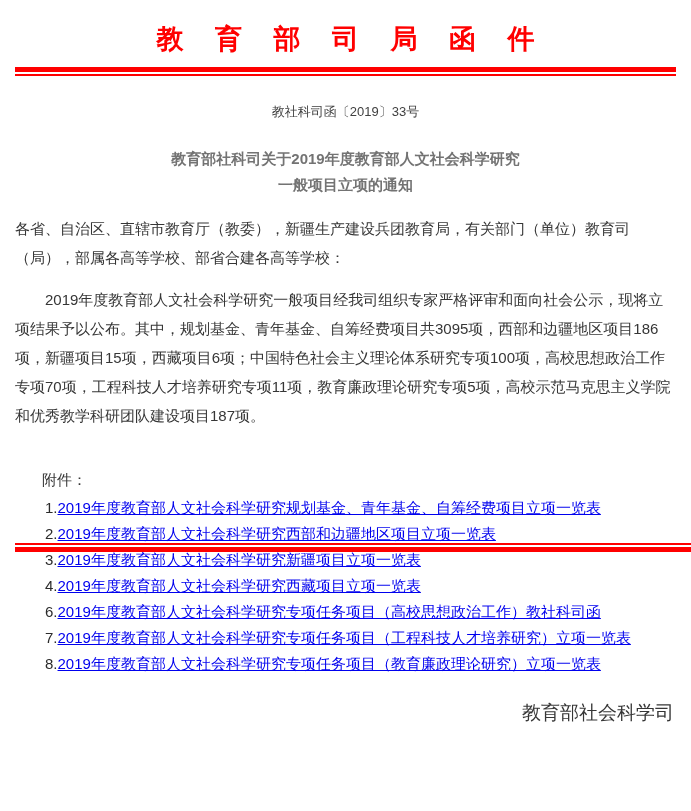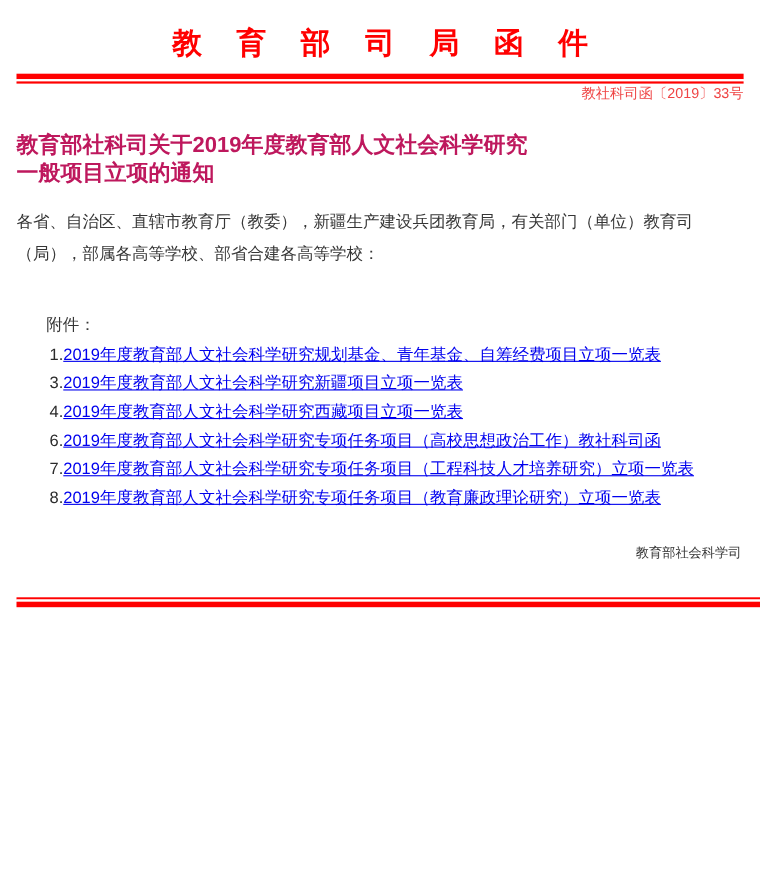"教社科司函〔2019〕33号" .doc-number { color: #ef4444 -> #404040; margin-top: none -> 27px; text-align: right -> center }
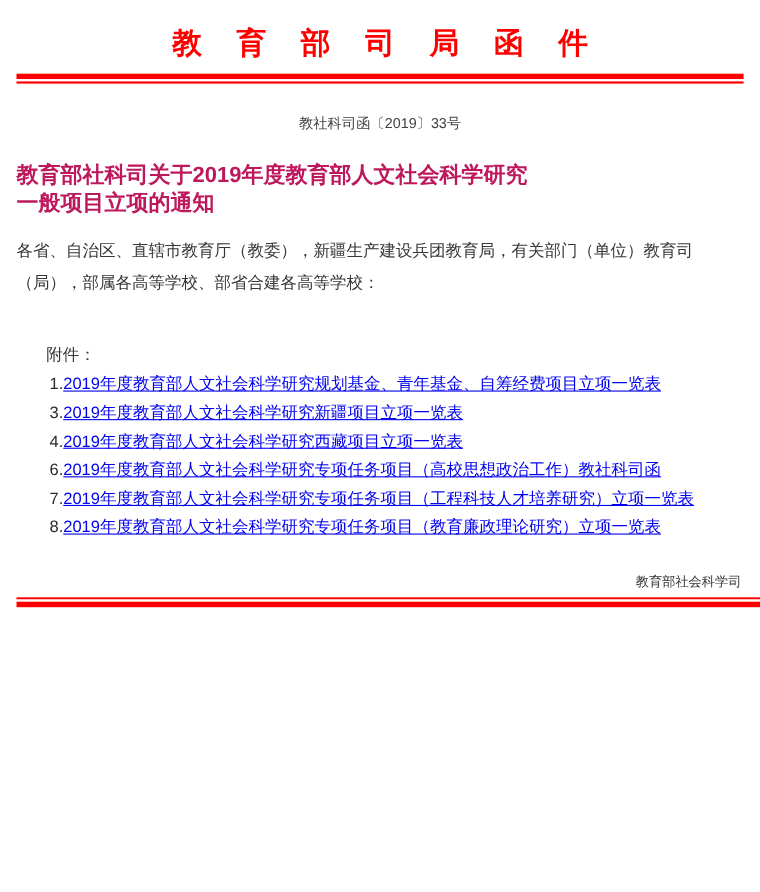"教育部社科司关于2019年度教育部人文社会科学研究" .doc-title { color: #be185d -> #737373; font-size: 20px -> 15px; text-align: none -> center }
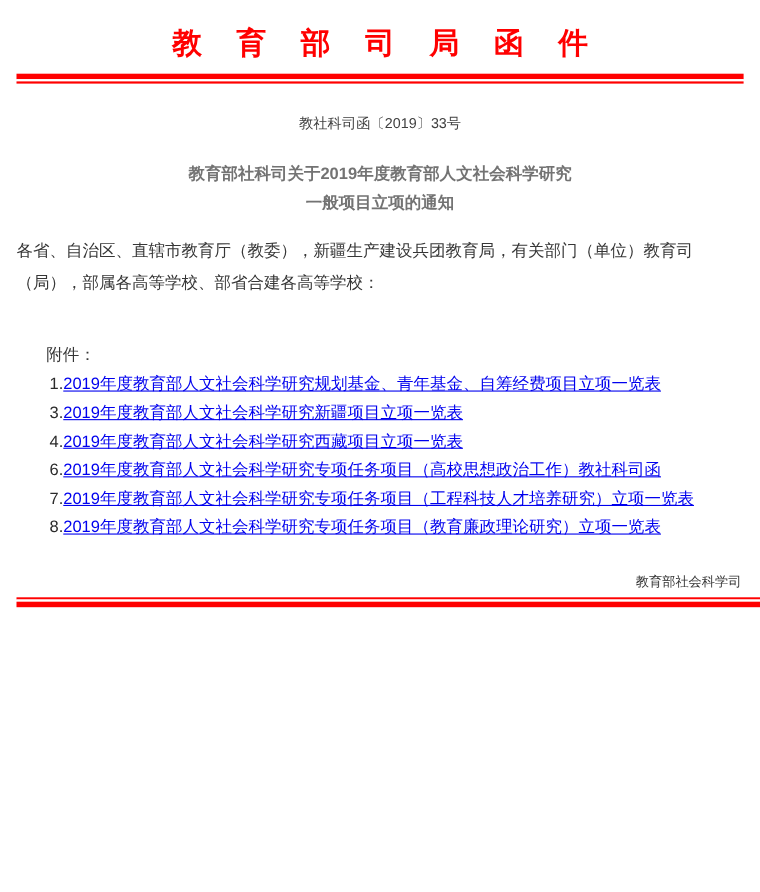"2019年度教育部人文社会科学研究一般项目经我司组织专家严格评审和面向社会公示，" p.body-par { html: none -> <p>2019年度教育部人文社会科学研究一般项目经我司组织专家严格评审和面向社会公示，现将立项结果予以公布。其中，规划基金、青年基金、自筹经费项目共3095项，西部和边疆地区项目186项，新疆项目15项，西藏项目6项；中国特色社会主义理论体系研究专项100项，高校思想政治工作专项70项，工程科技人才培养研究专项11项，教育廉政理论研究专项5项，高校示范马克思主义学院和优秀教学科研团队建设项目187项。</p> }
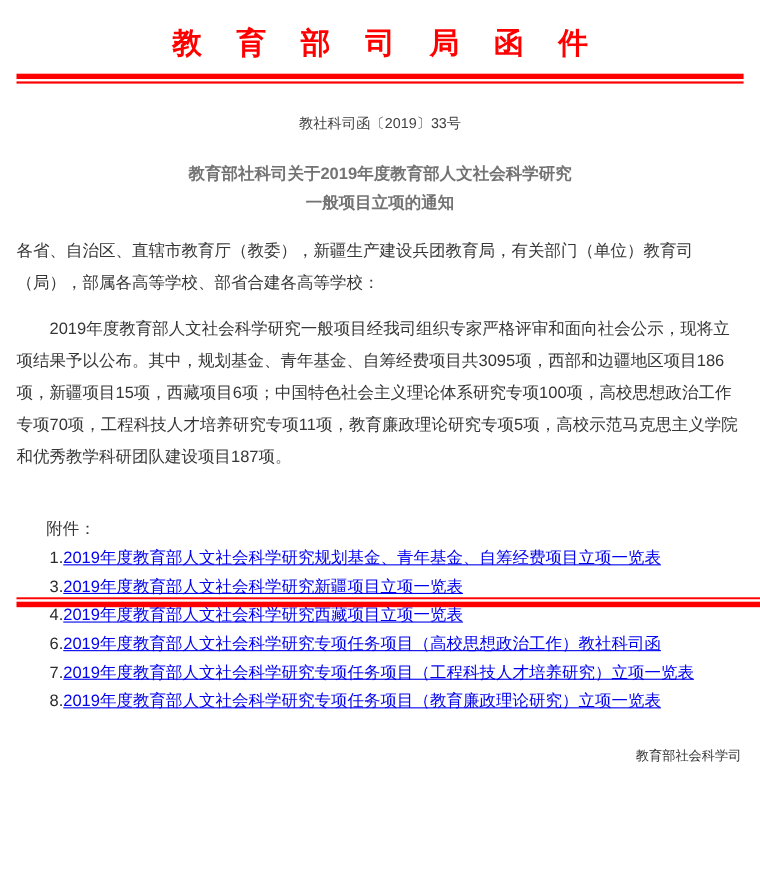"2.2019年度教育部人文社会科学研究西部和边疆地区项目立项一览表" p.att-item { html: none -> <p><span>2.</span><a>2019年度教育部人文社会科学研究西部和边疆地区项目立项一览表</a></p> }
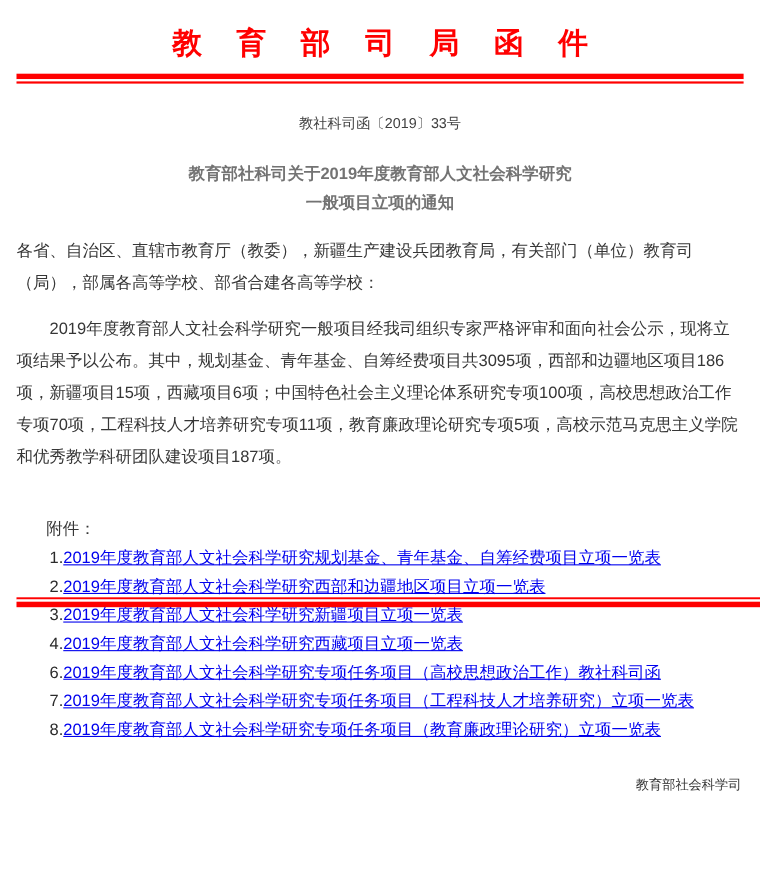"教育部社会科学司" .sign-block { font-size: 12px -> 19px }
